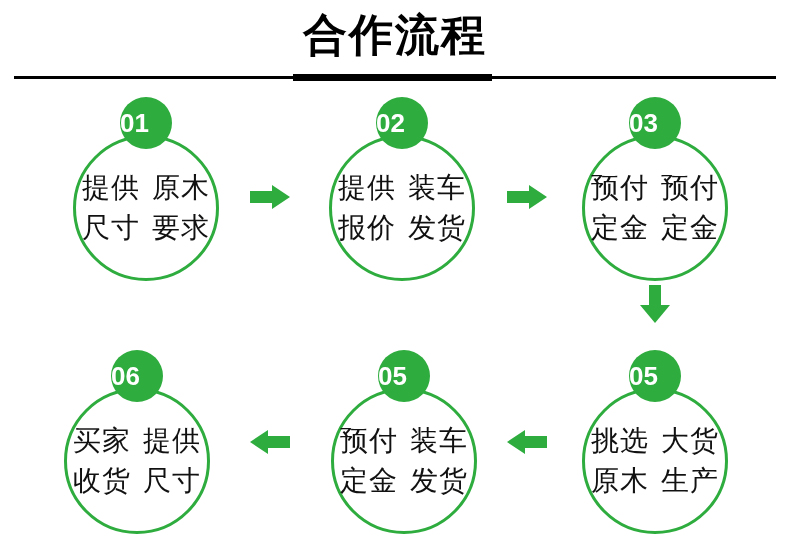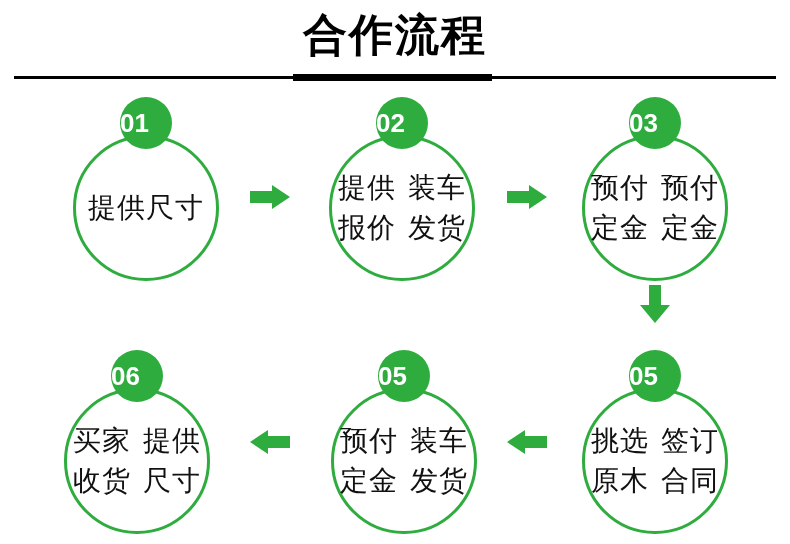"原木要求" div { html: none -> <div>原木要求</div> }
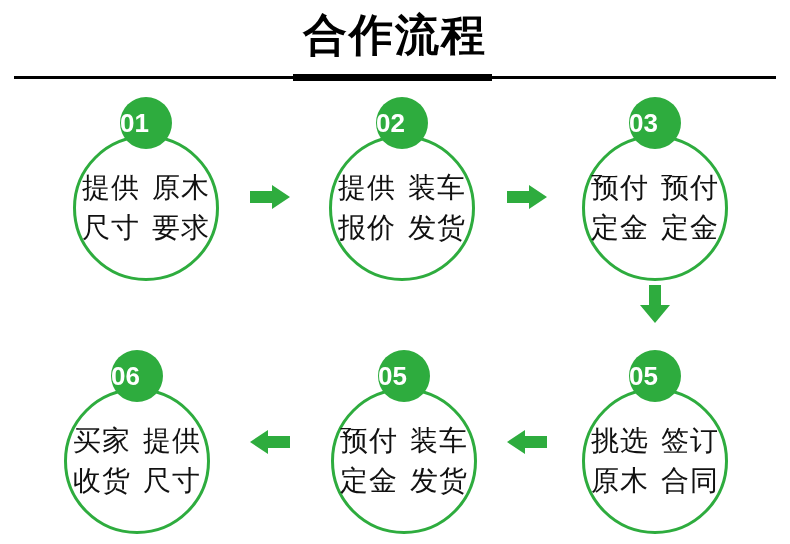"签订合同" div { text: 签订合同 -> 大货生产 }
